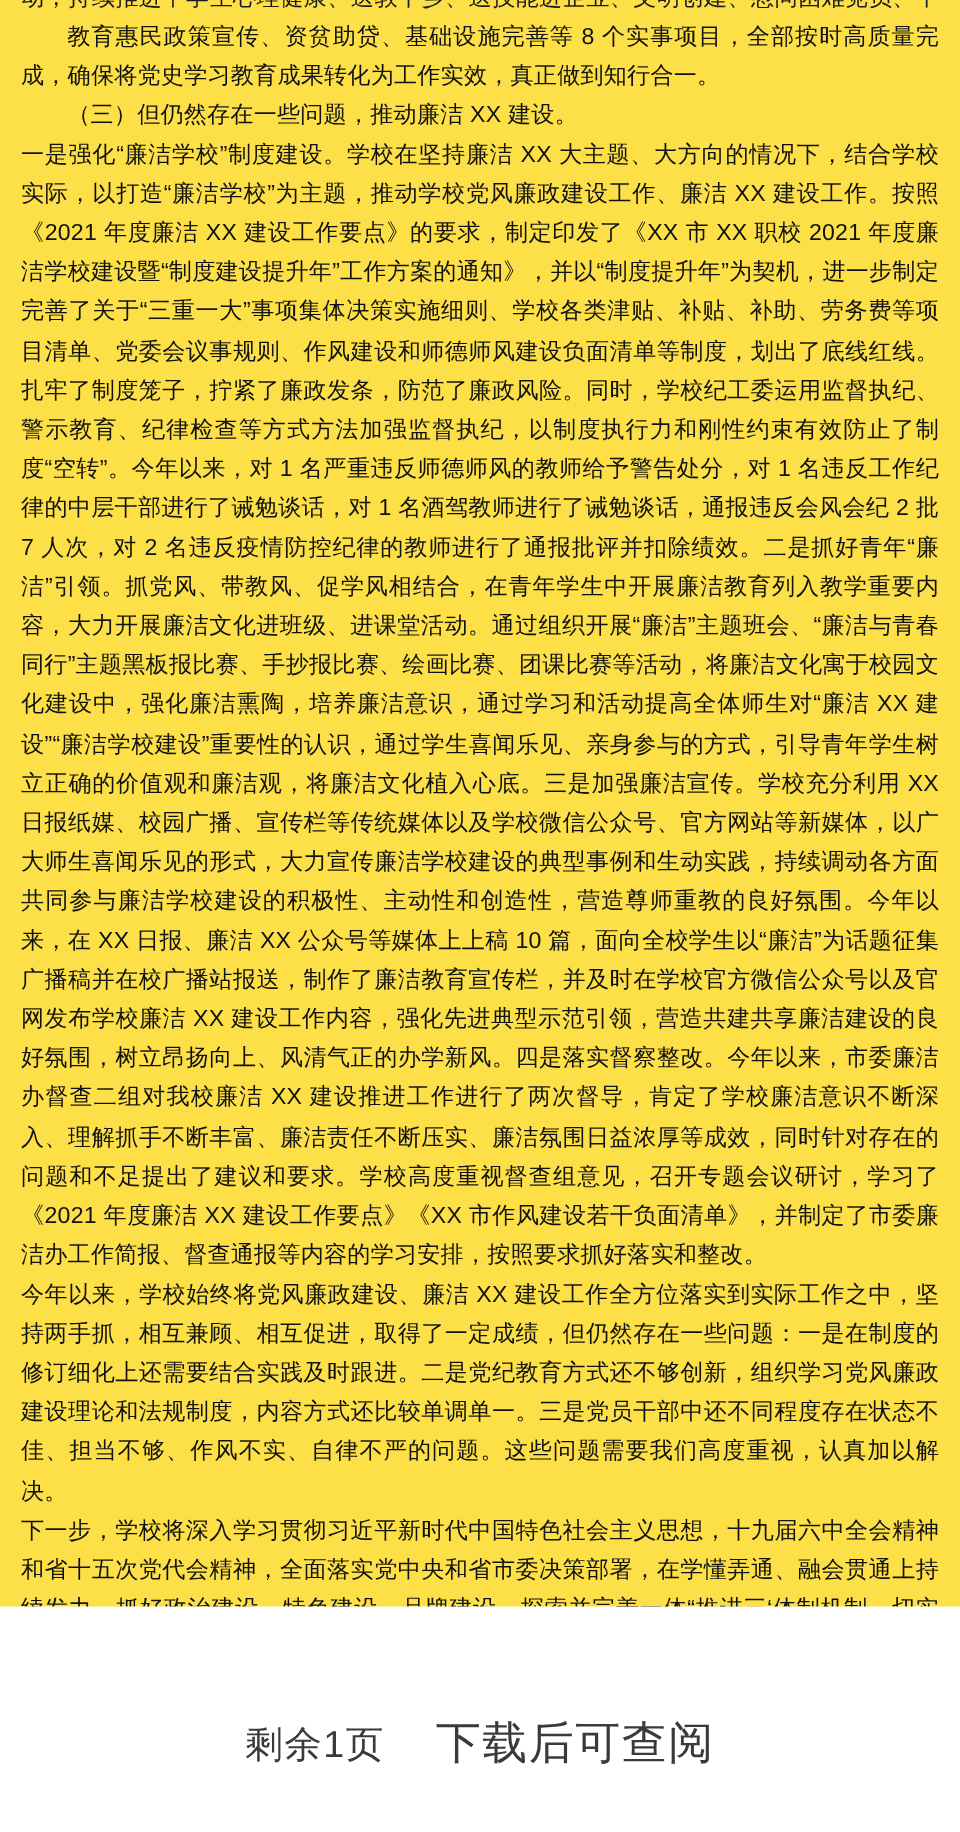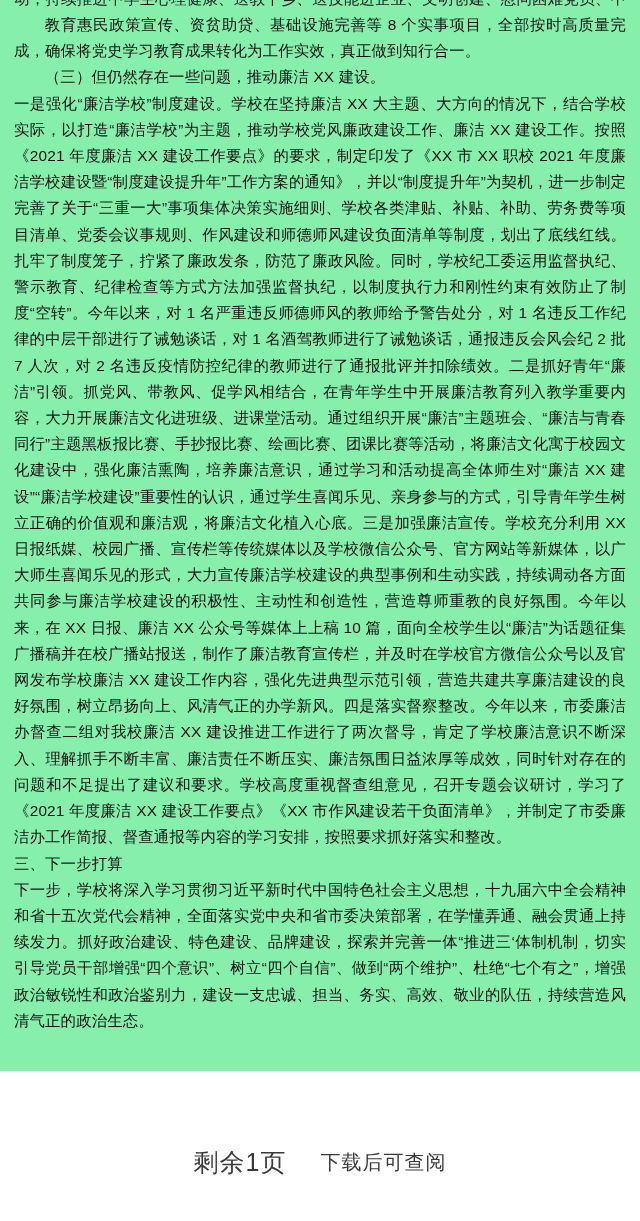"教育惠民政策宣传、资贫助贷、基础设施完善等 8" .page { background: #86efac -> #fde047 }
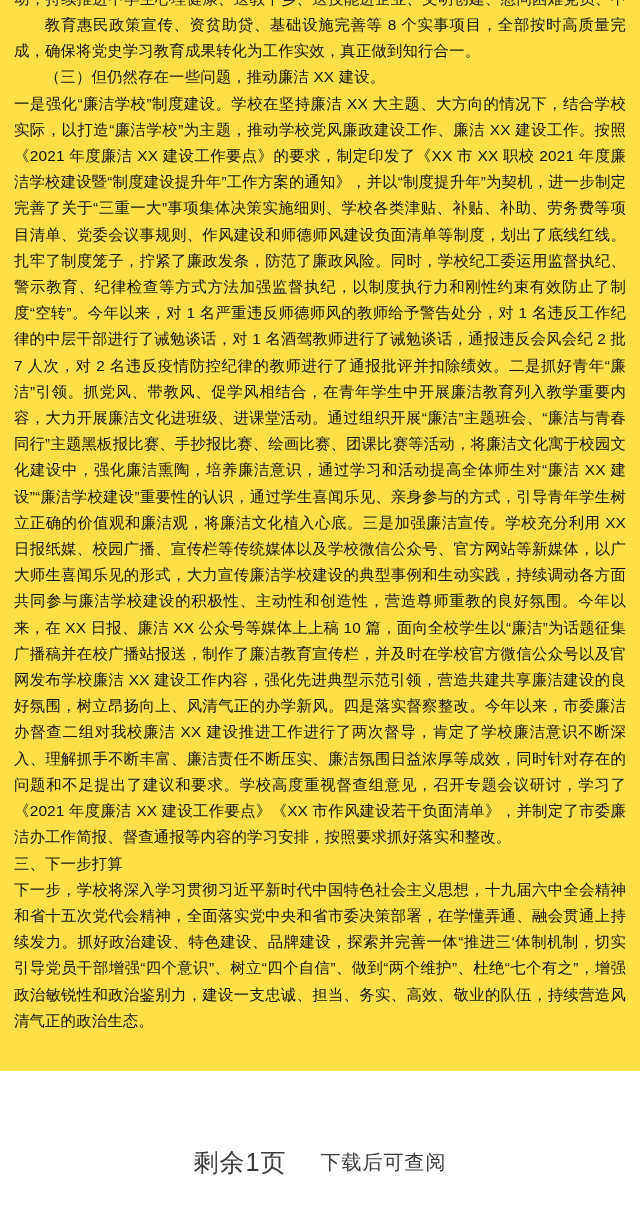"今年以来，学校始终将党风廉政建设、廉洁 XX" p.para { html: none -> <p>今年以来，学校始终将党风廉政建设、廉洁 XX 建设工作全方位落实到实际工作之中，坚持两手抓，相互兼顾、相互促进，取得了一定成绩，但仍然存在一些问题：一是在制度的修订细化上还需要结合实践及时跟进。二是党纪教育方式还不够创新，组织学习党风廉政建设理论和法规制度，内容方式还比较单调单一。三是党员干部中还不同程度存在状态不佳、担当不够、作风不实、自律不严的问题。这些问题需要我们高度重视，认真加以解决。</p> }
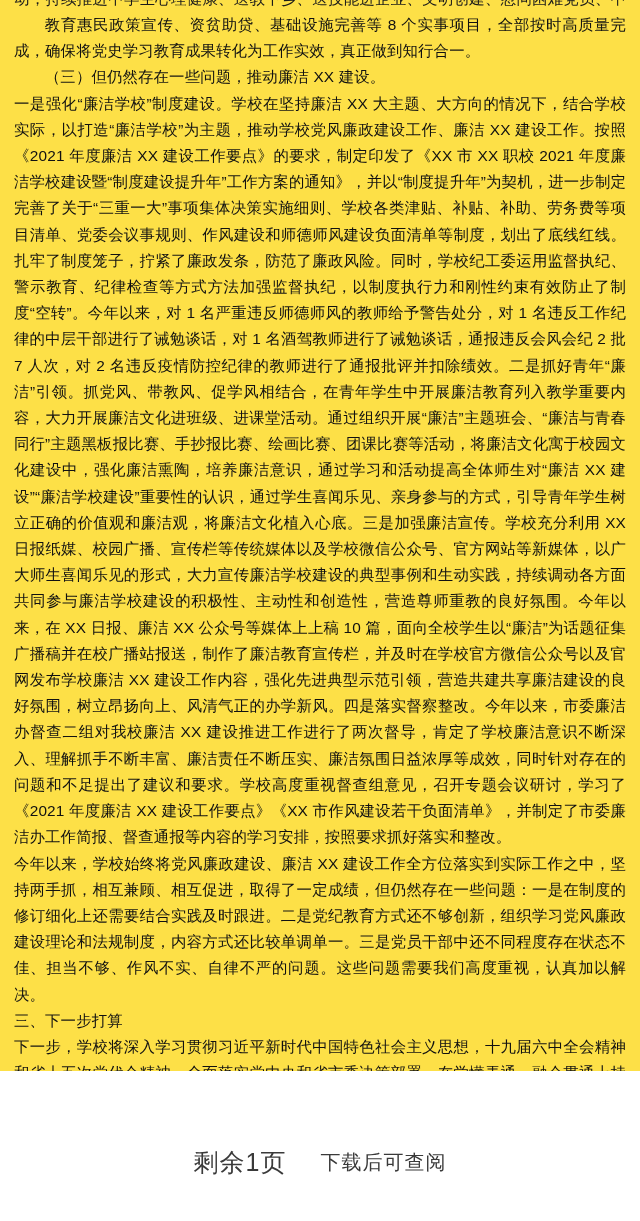"三、下一步打算" p.para { html: <p>三、下一步打算</p> -> none }
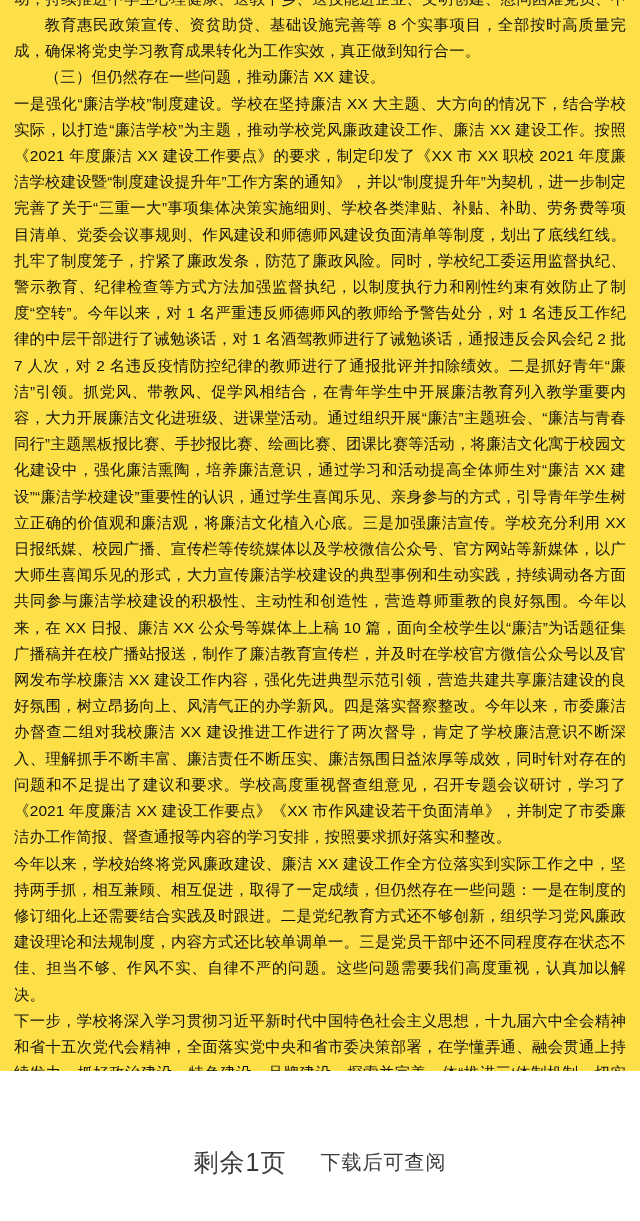"下载后可查阅" .footer-download { font-size: 20px -> 30px }
